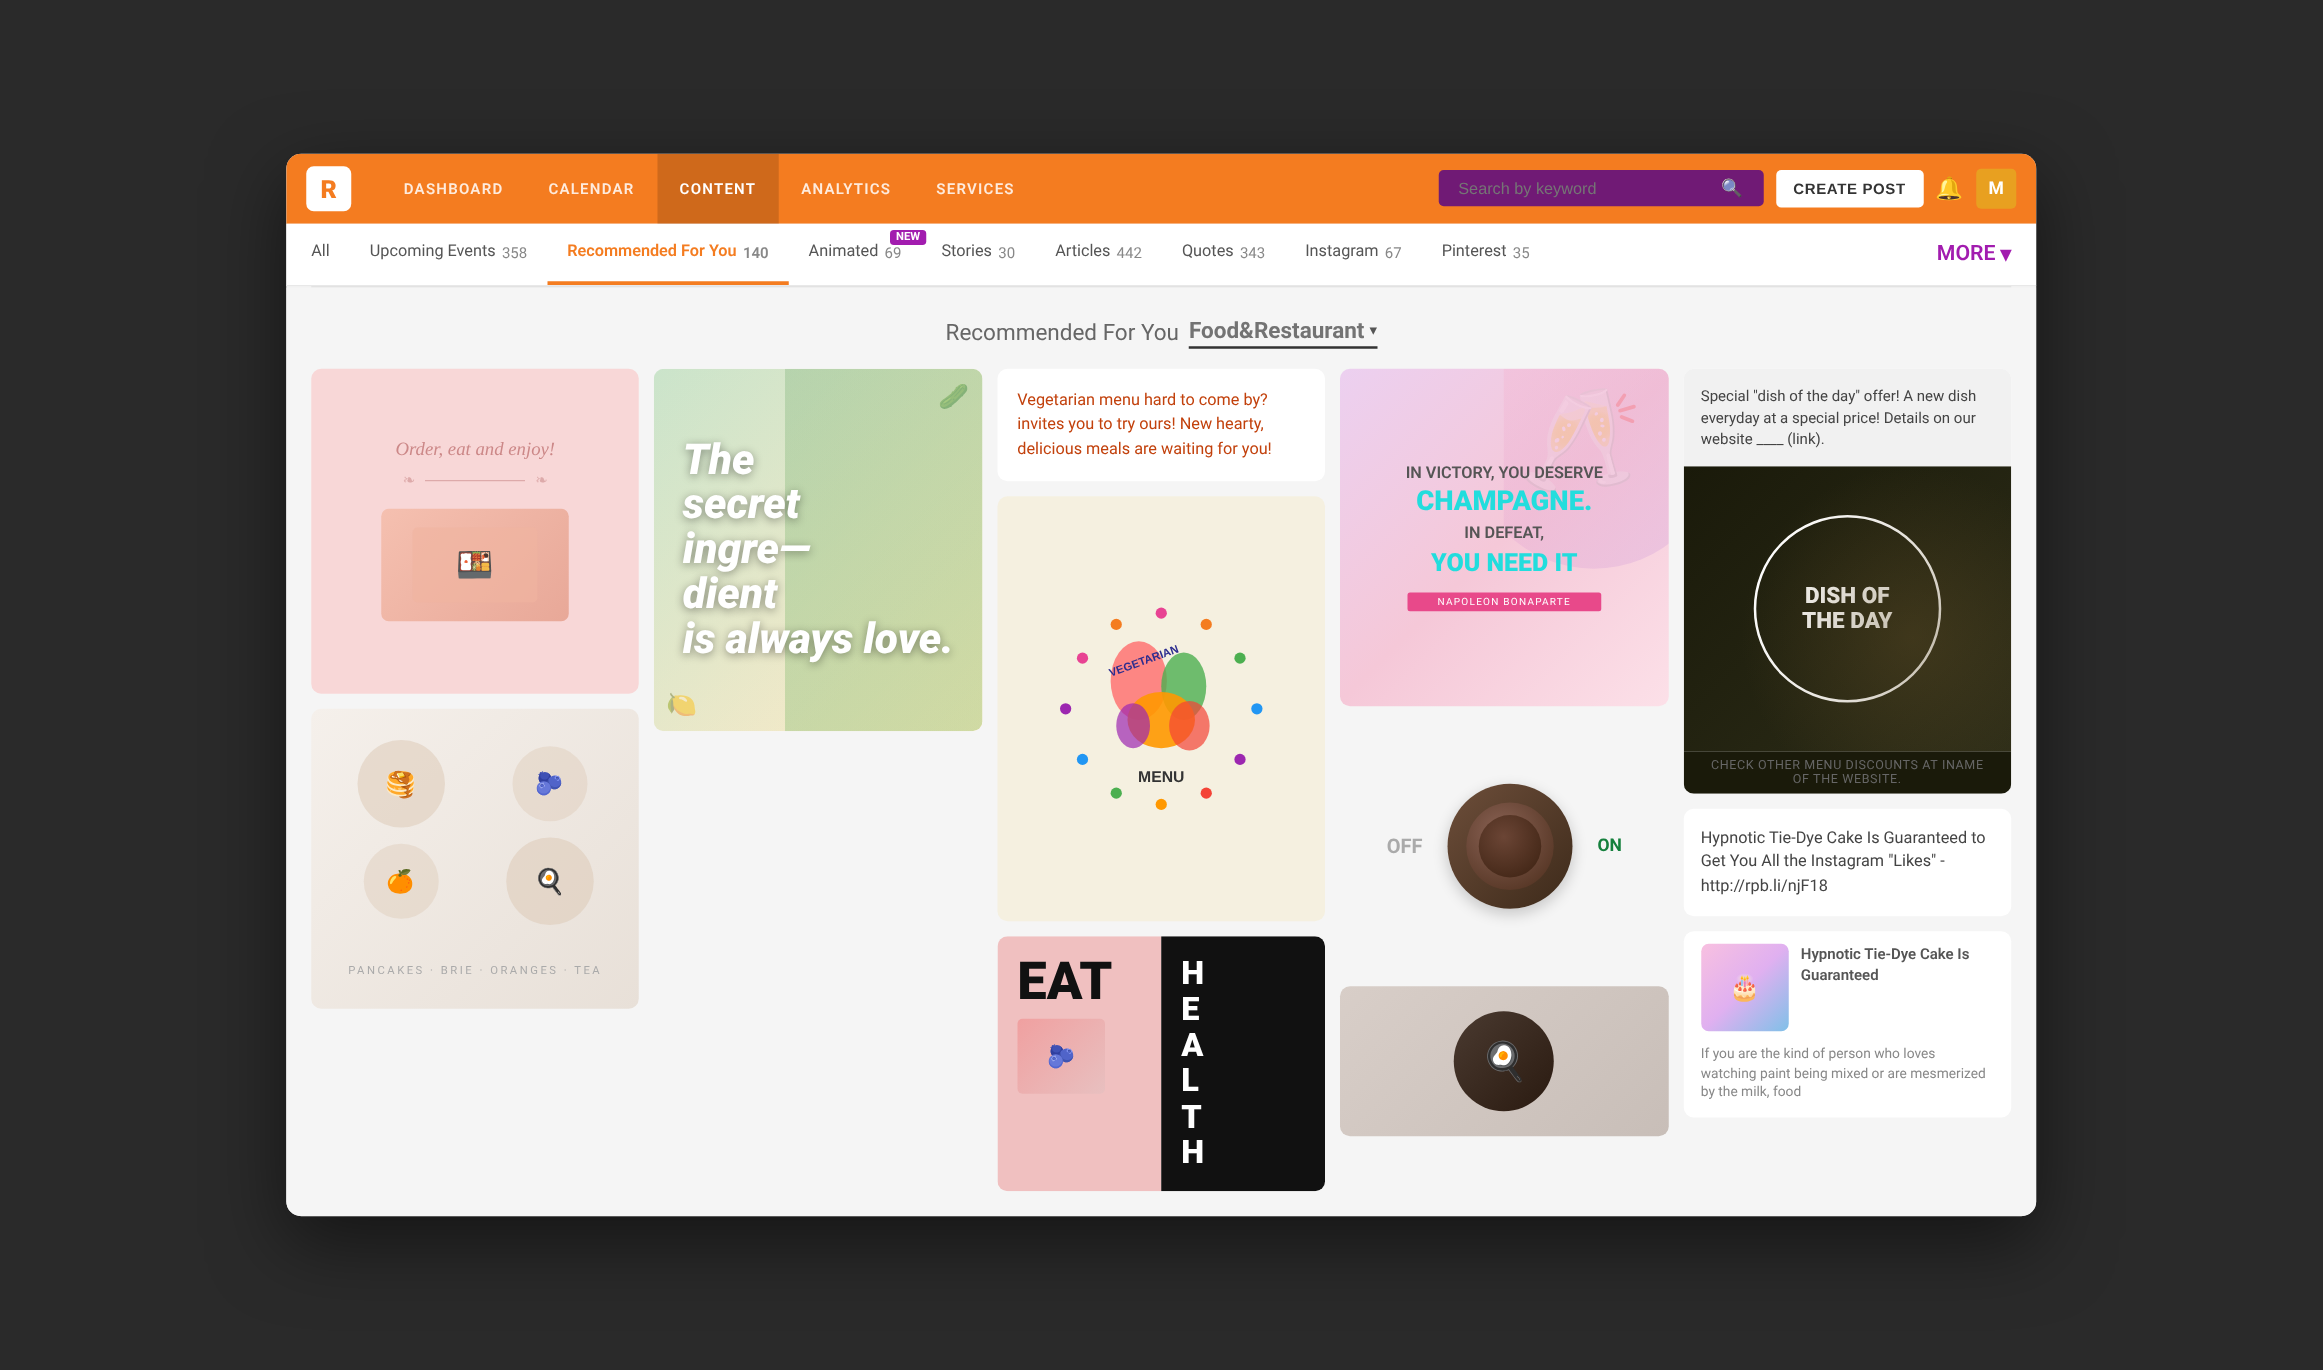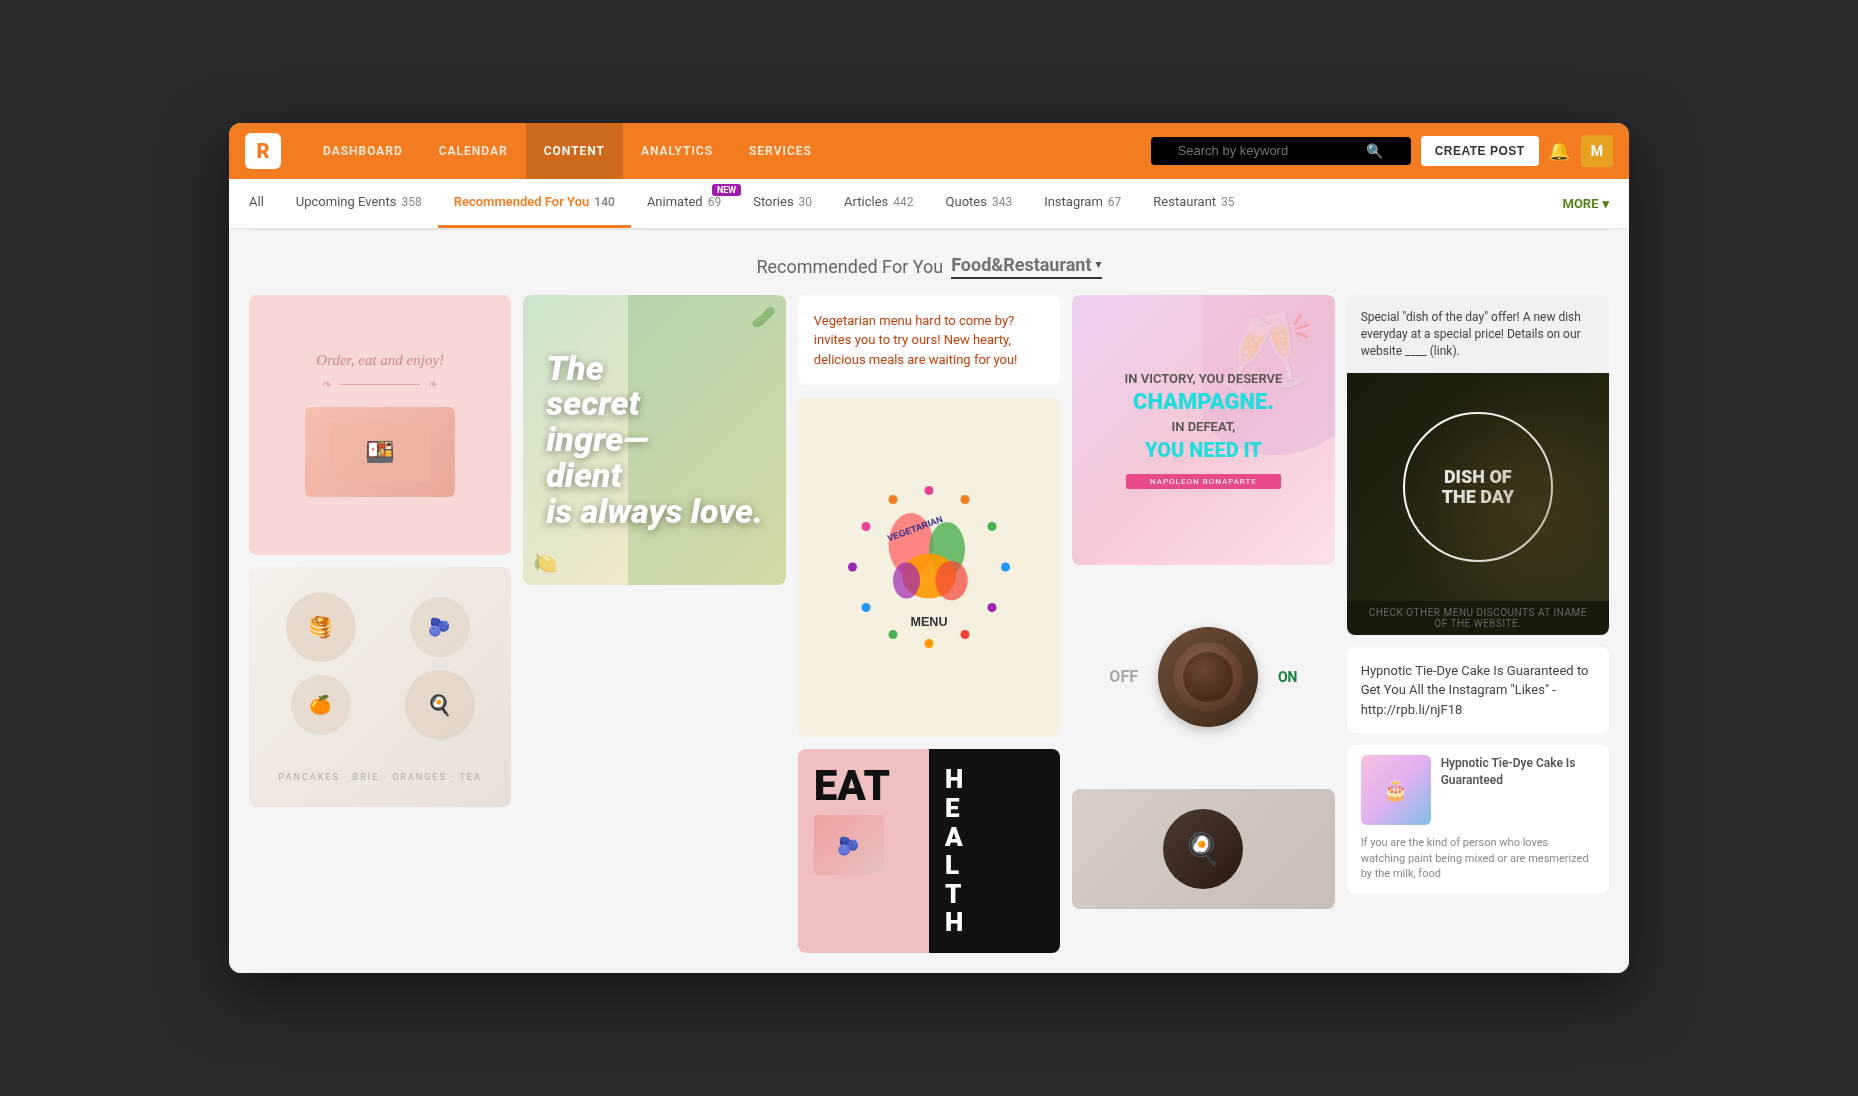"Search by keyword" .search-box { background: #000000 -> #701a75; padding: 6px 27px -> 6px 16px }
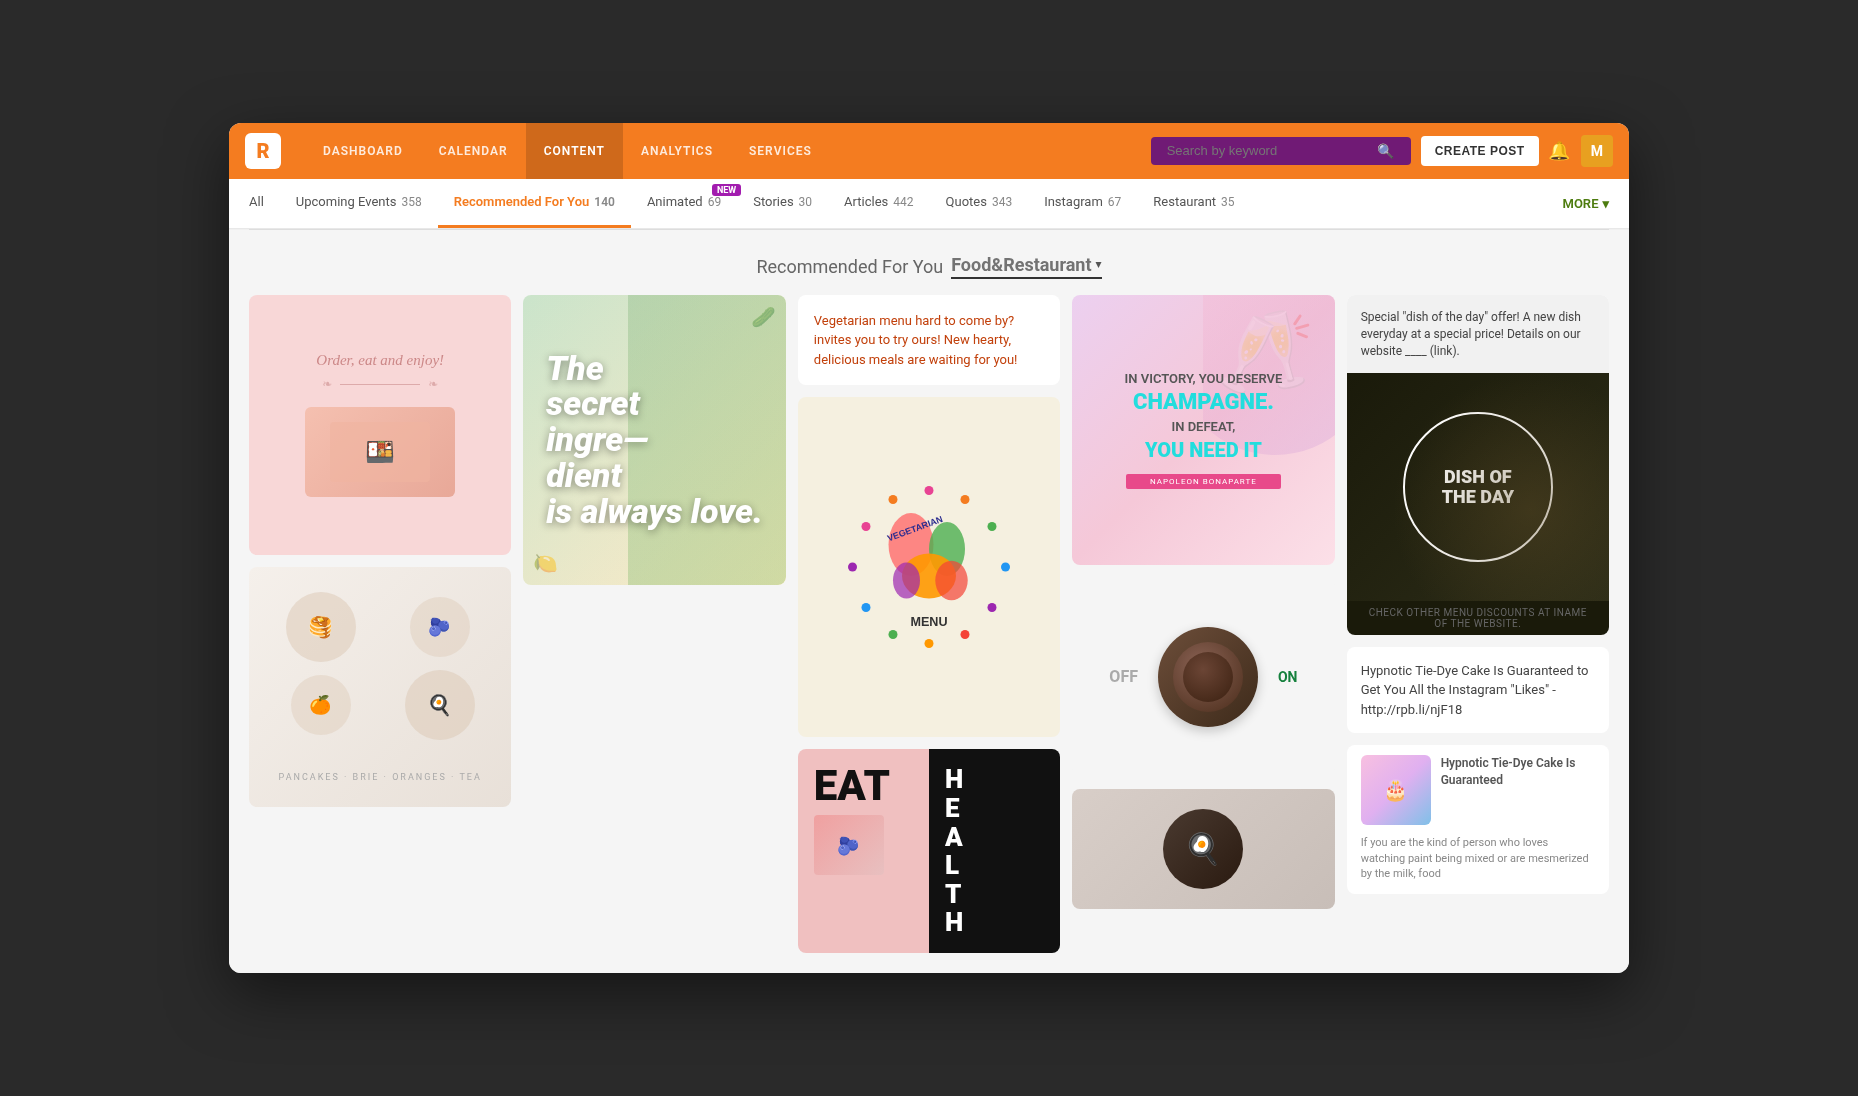"Restaurant" span { text: Restaurant -> Pinterest }
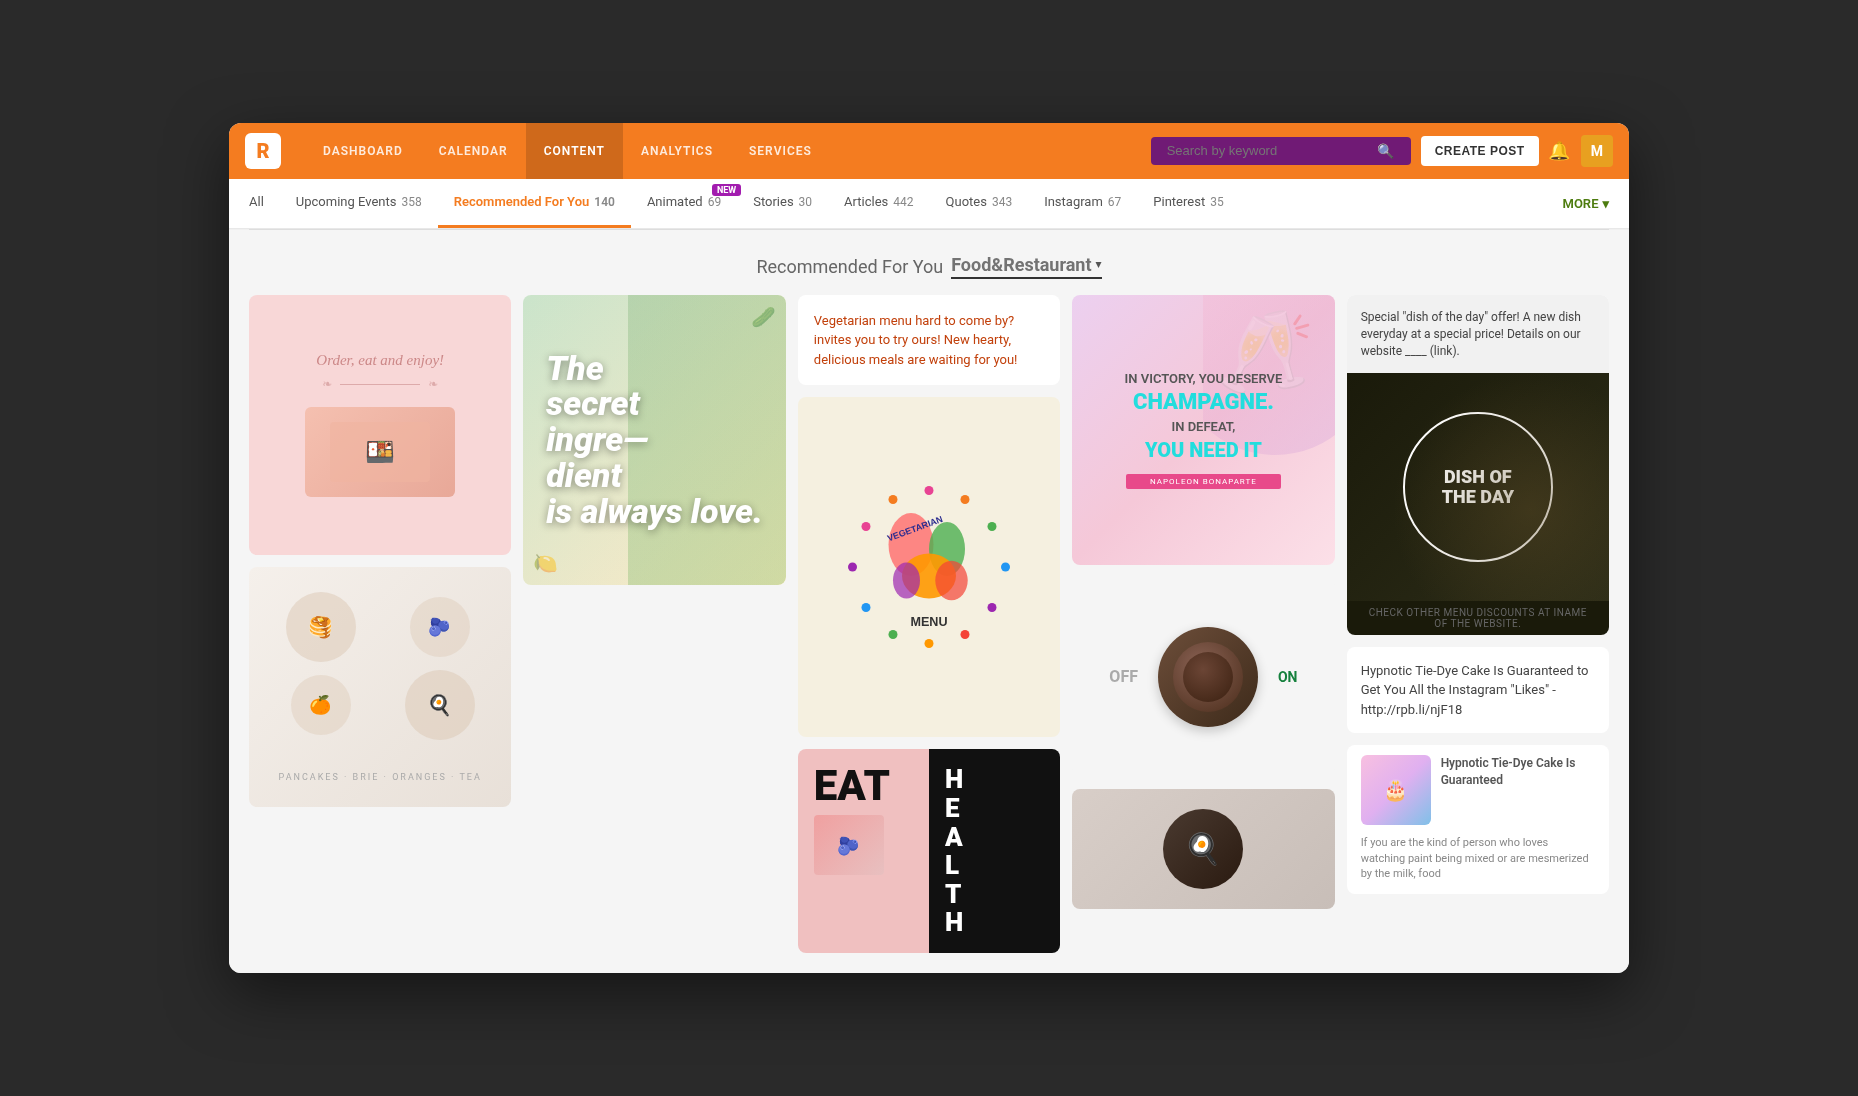"MORE" .more-btn { color: #4d7c0f -> #a21caf; font-size: 13px -> 17px }
